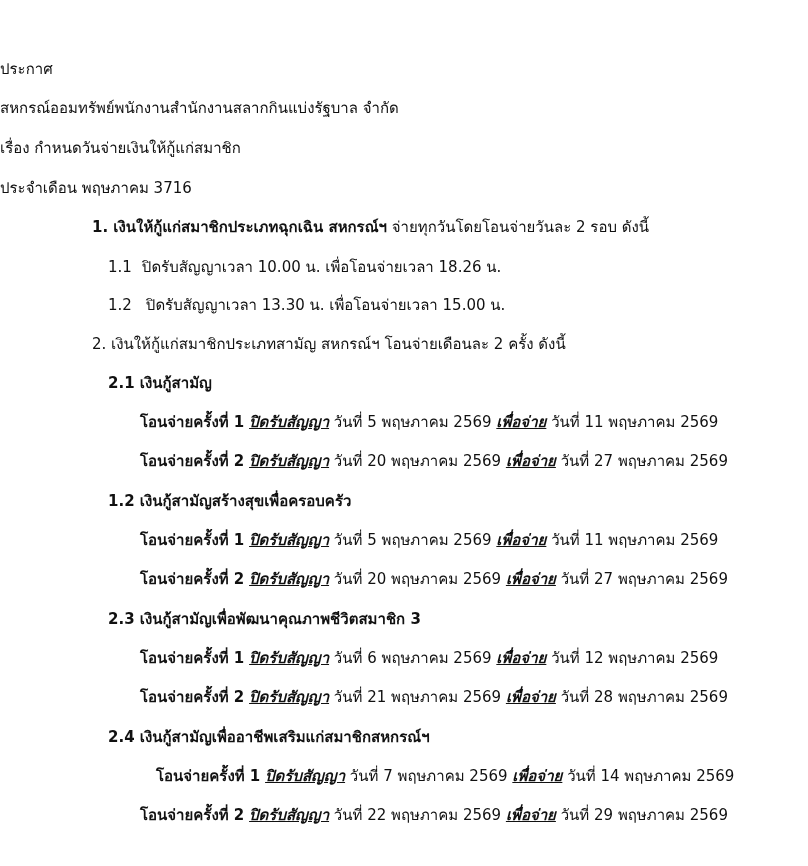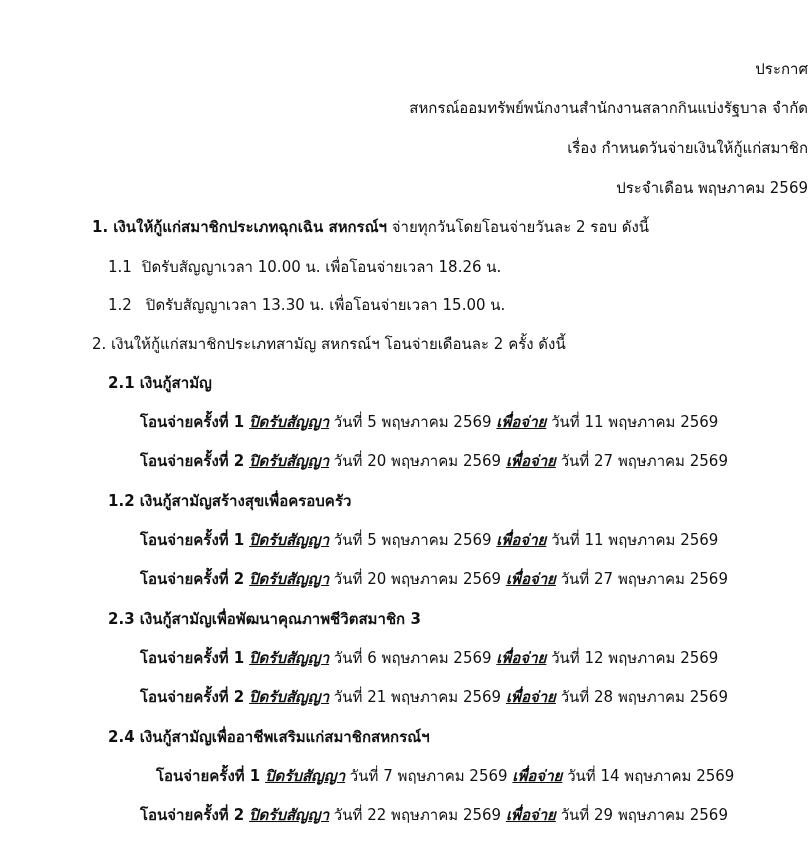"ประกาศ" .center { text-align: right -> left }
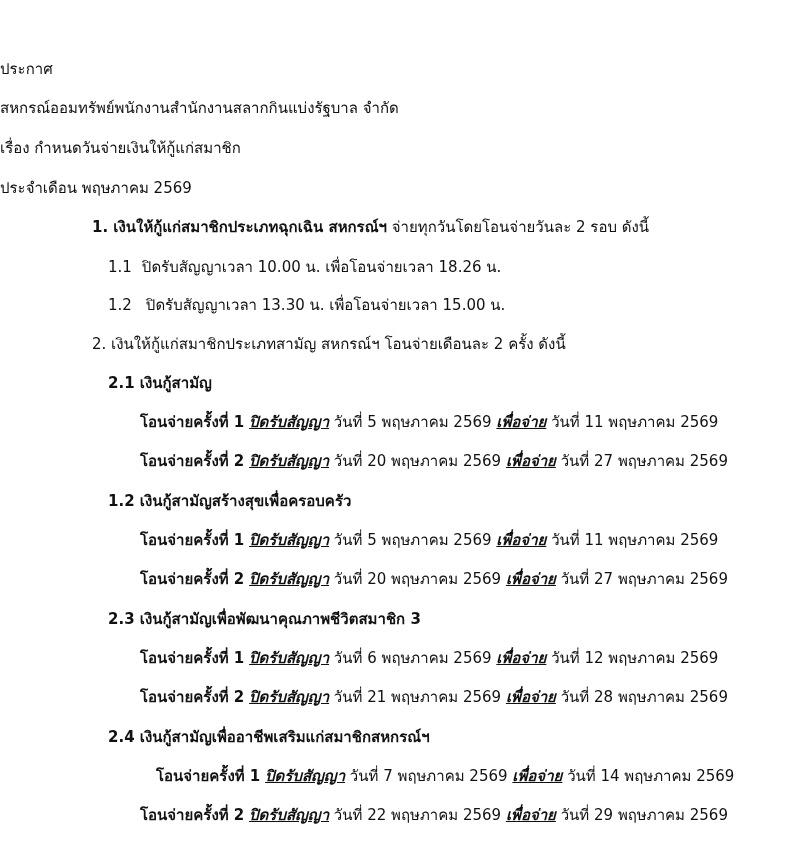"ประจำเดือน พฤษภาคม 2569" div.line { text: 2569 -> 3716 }
